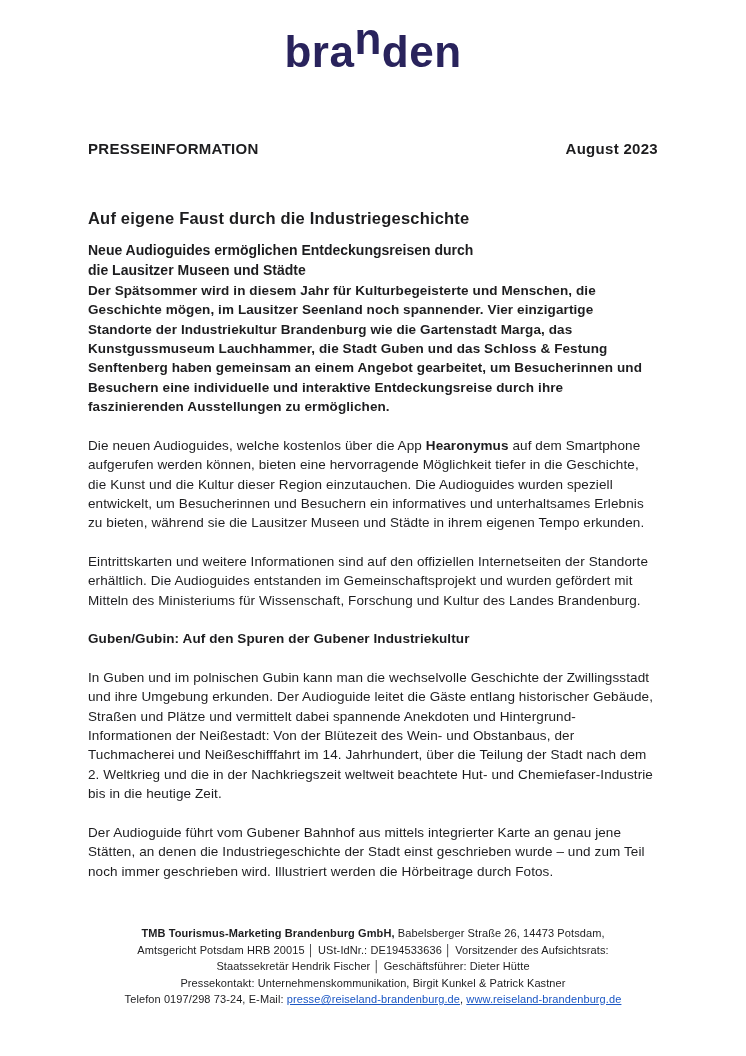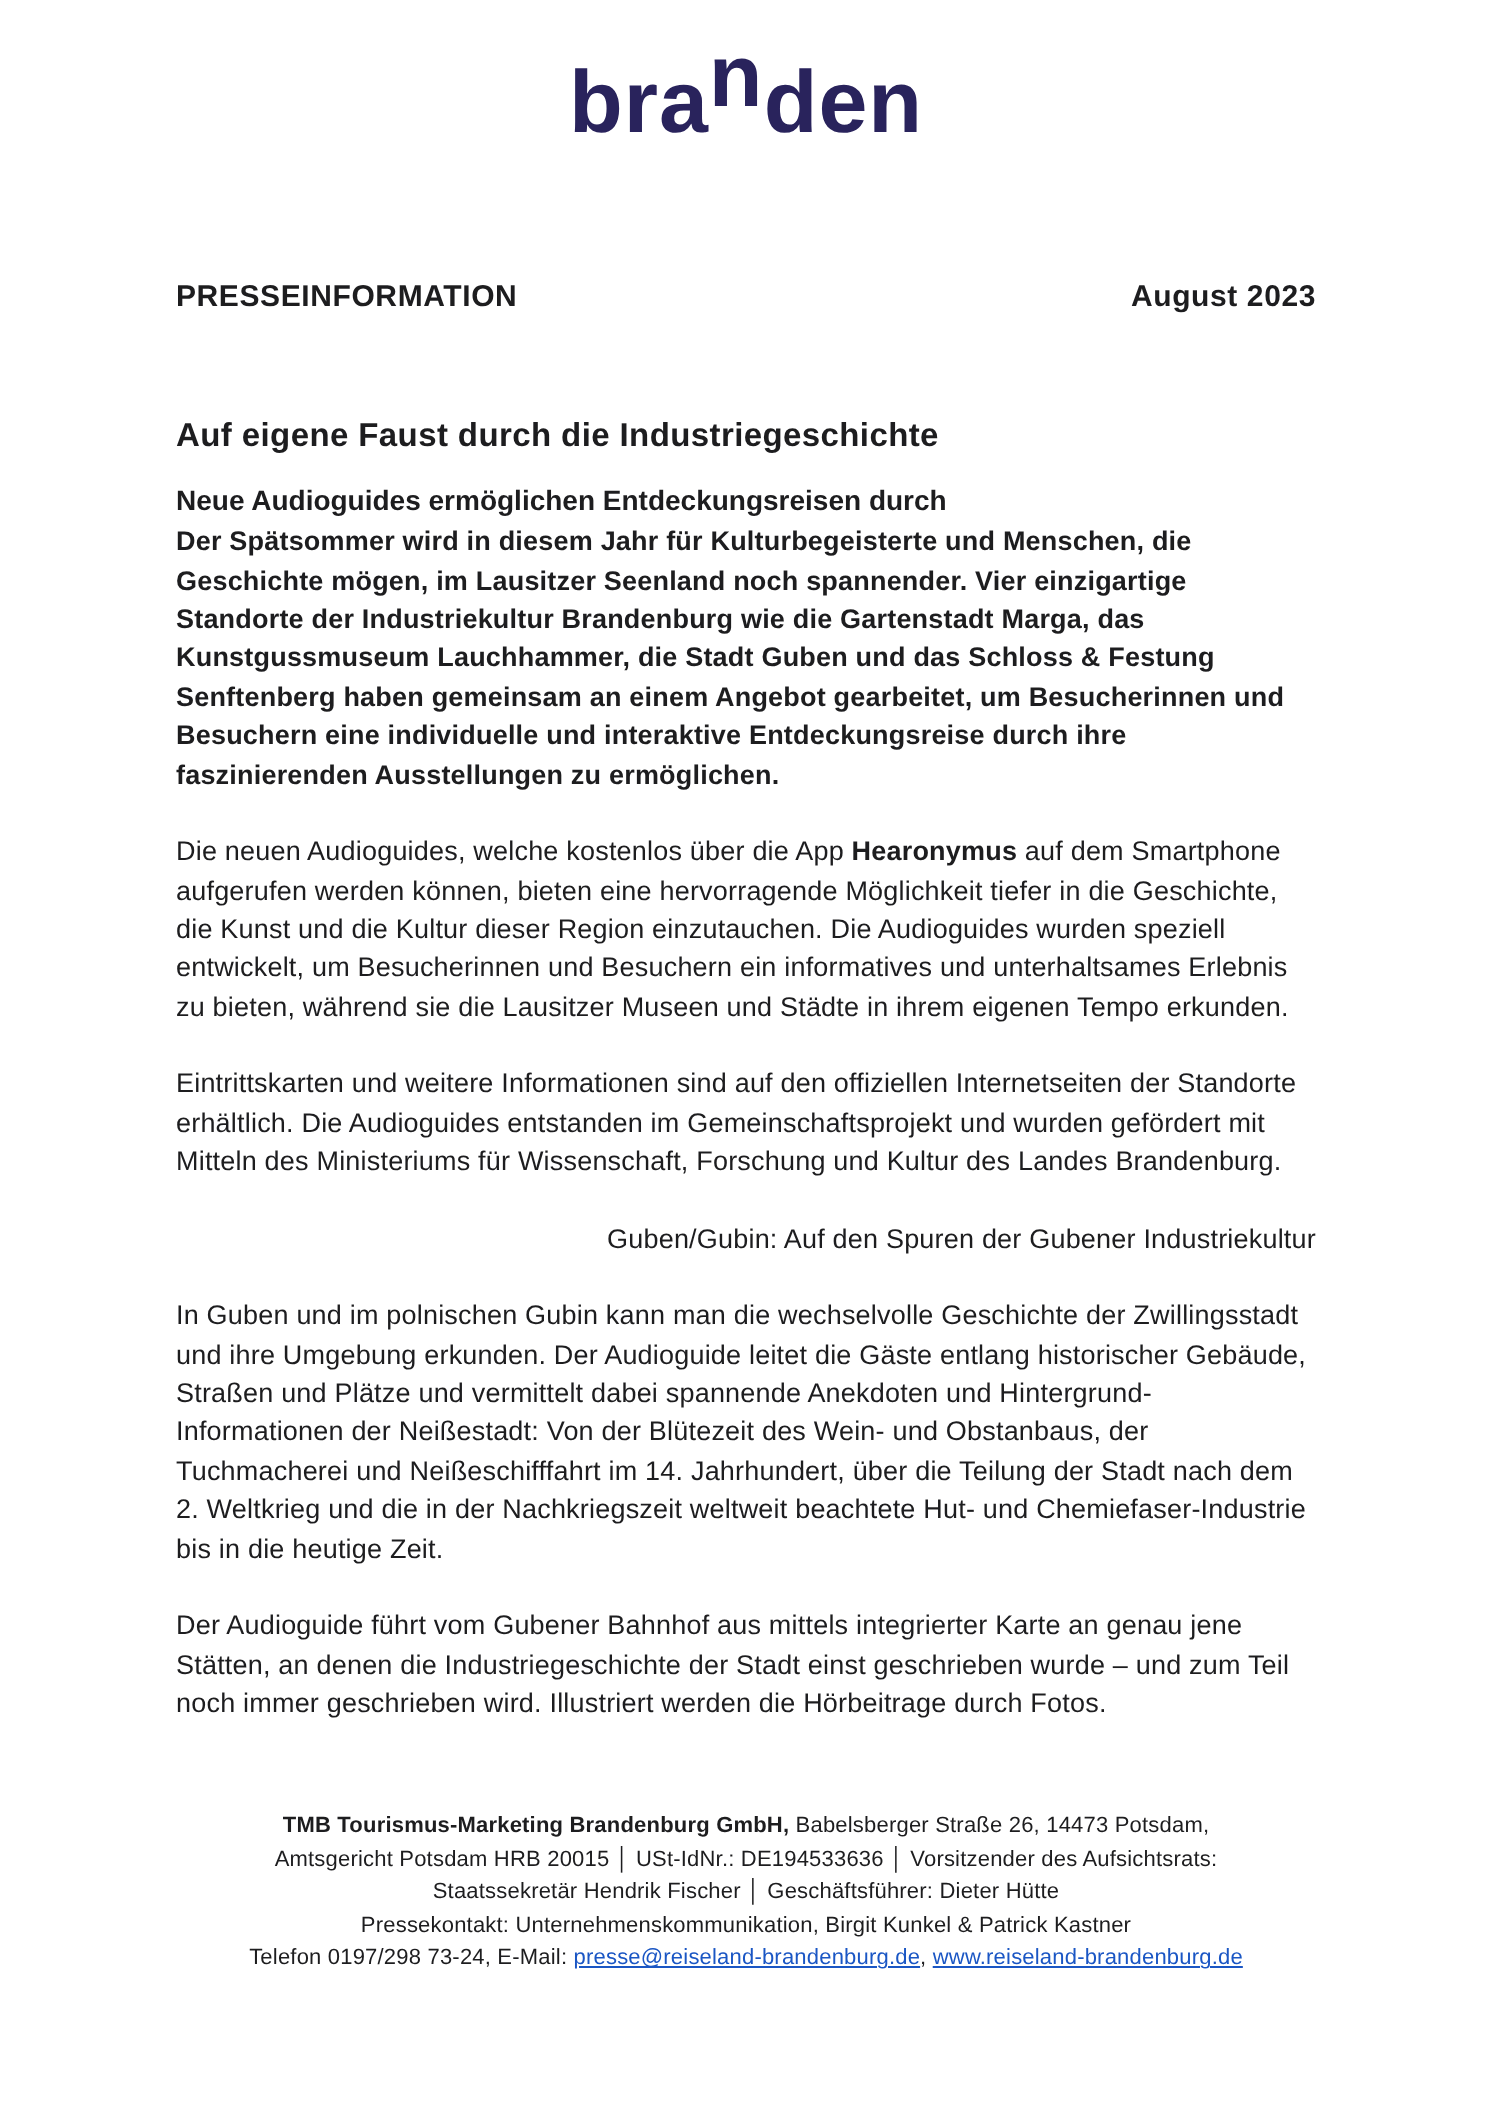"die Lausitzer Museen und Städte" div { html: none -> <div>die Lausitzer Museen und Städte</div> }
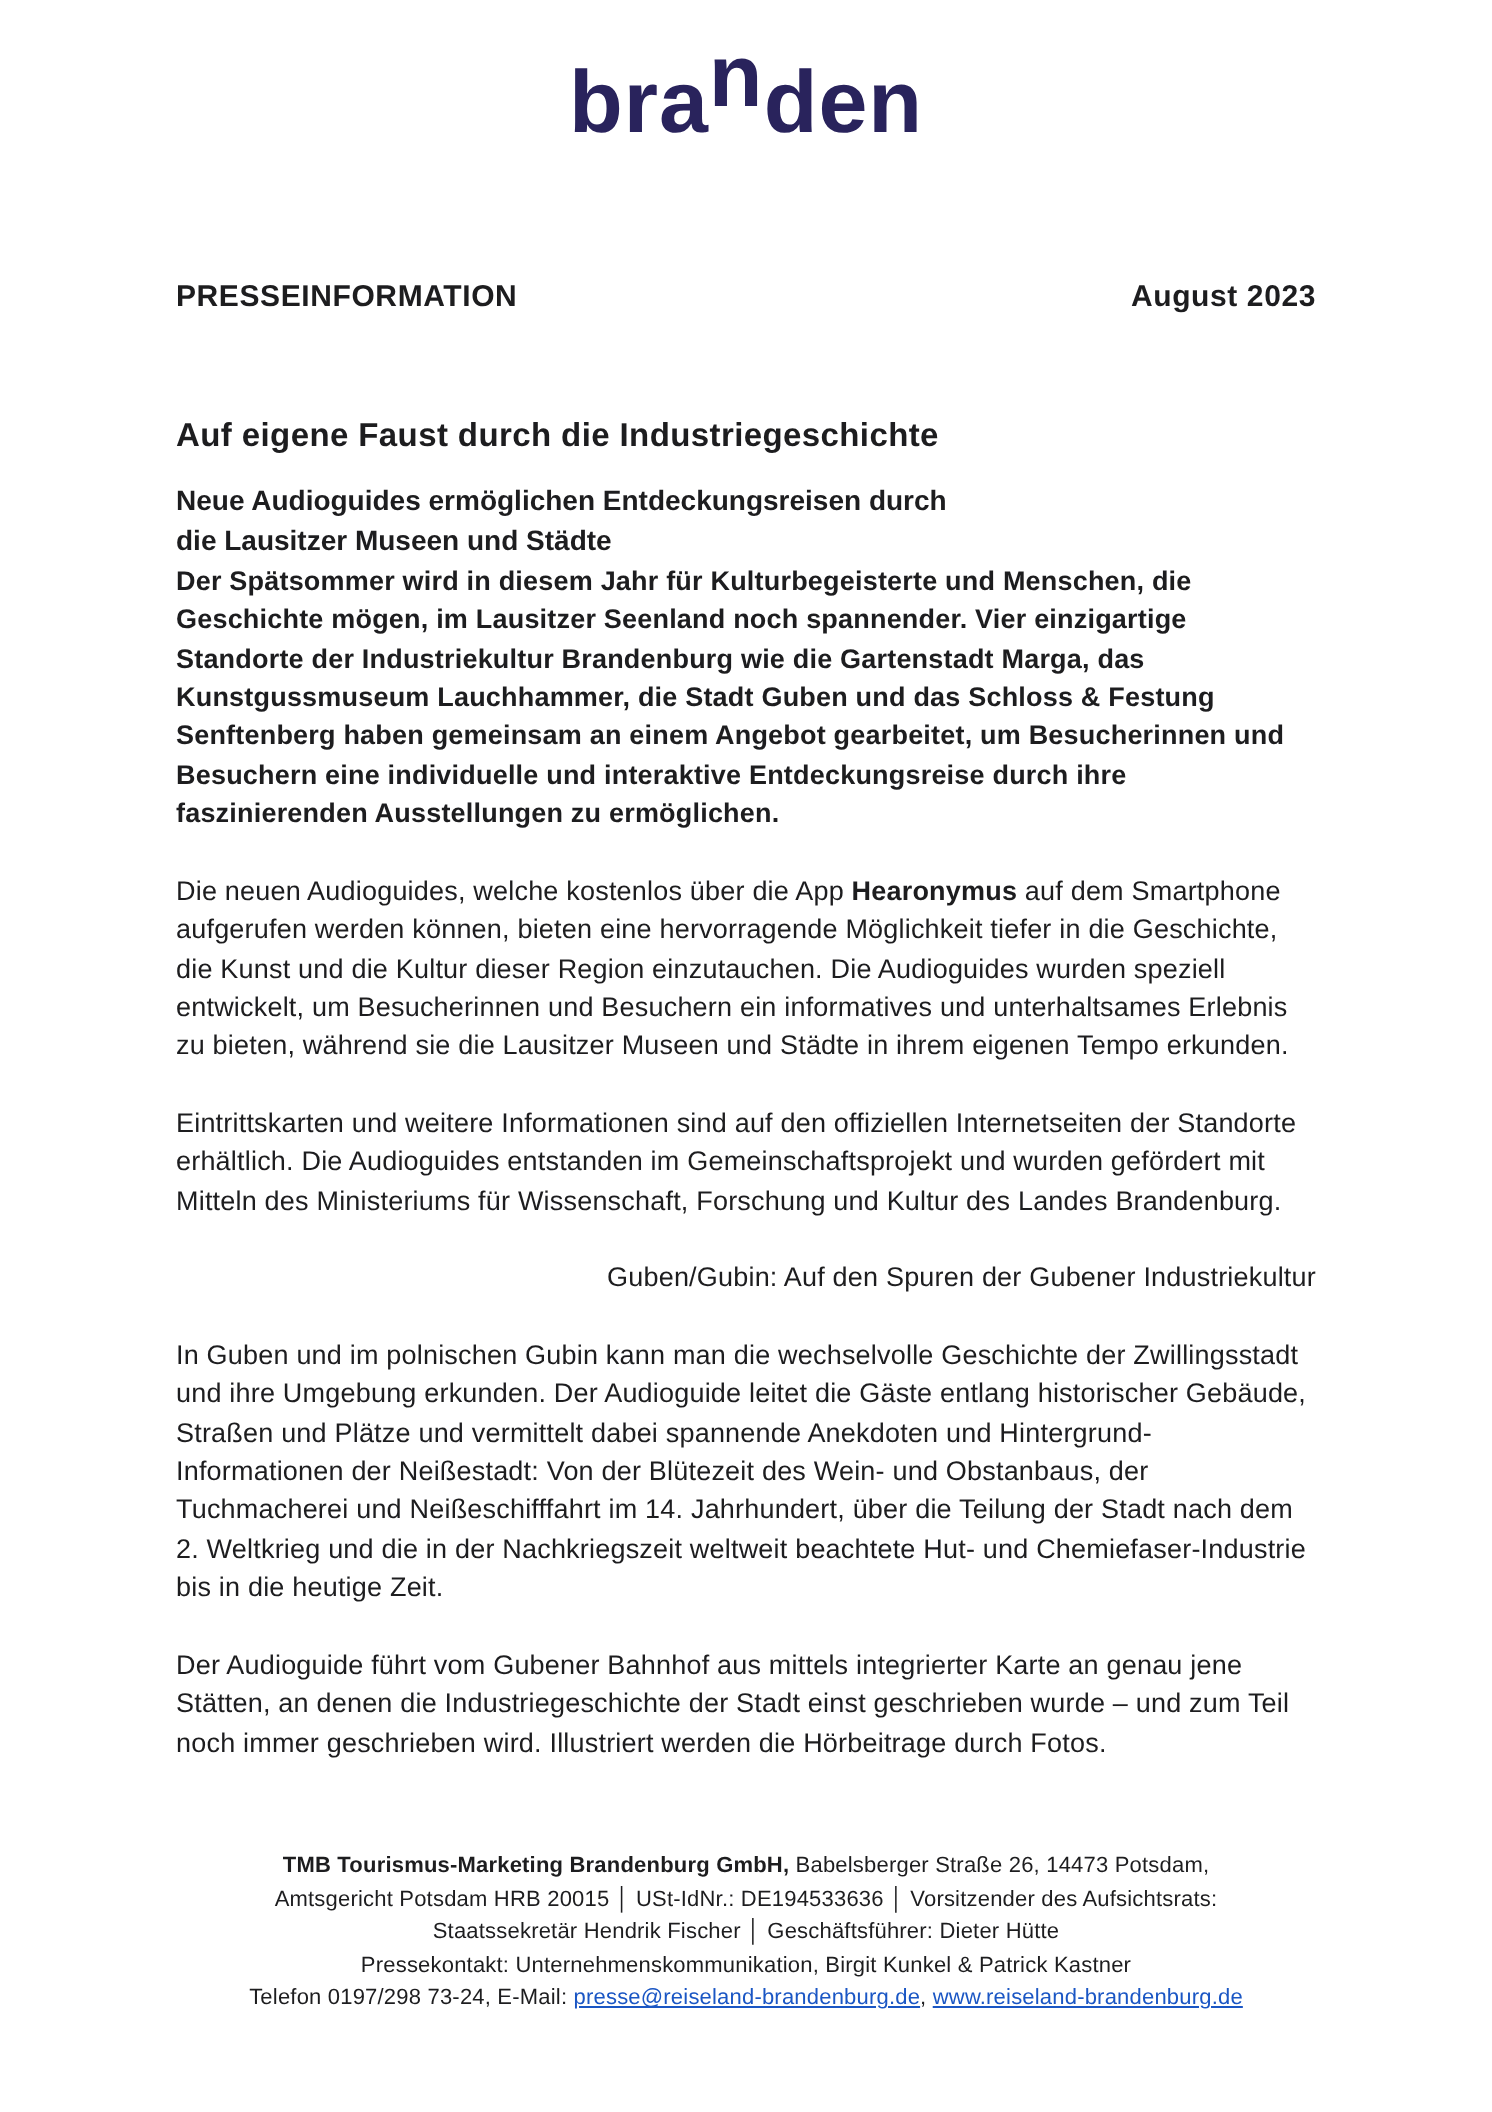"Guben/Gubin: Auf den Spuren der" .section-heading { font-weight: normal -> bold; text-align: right -> none }
